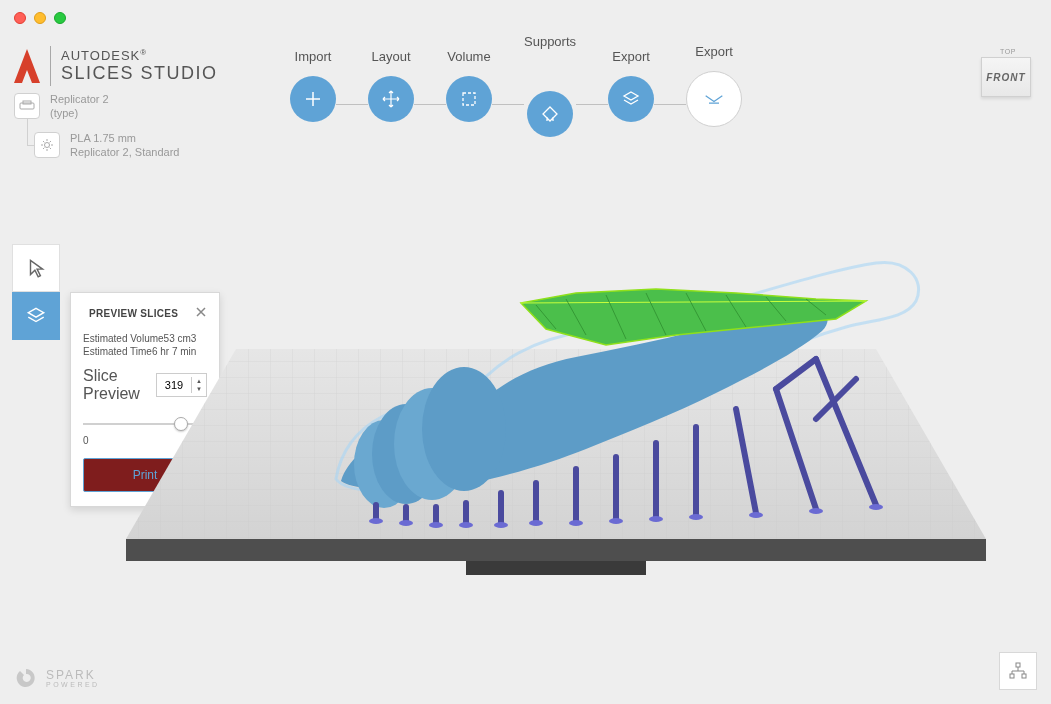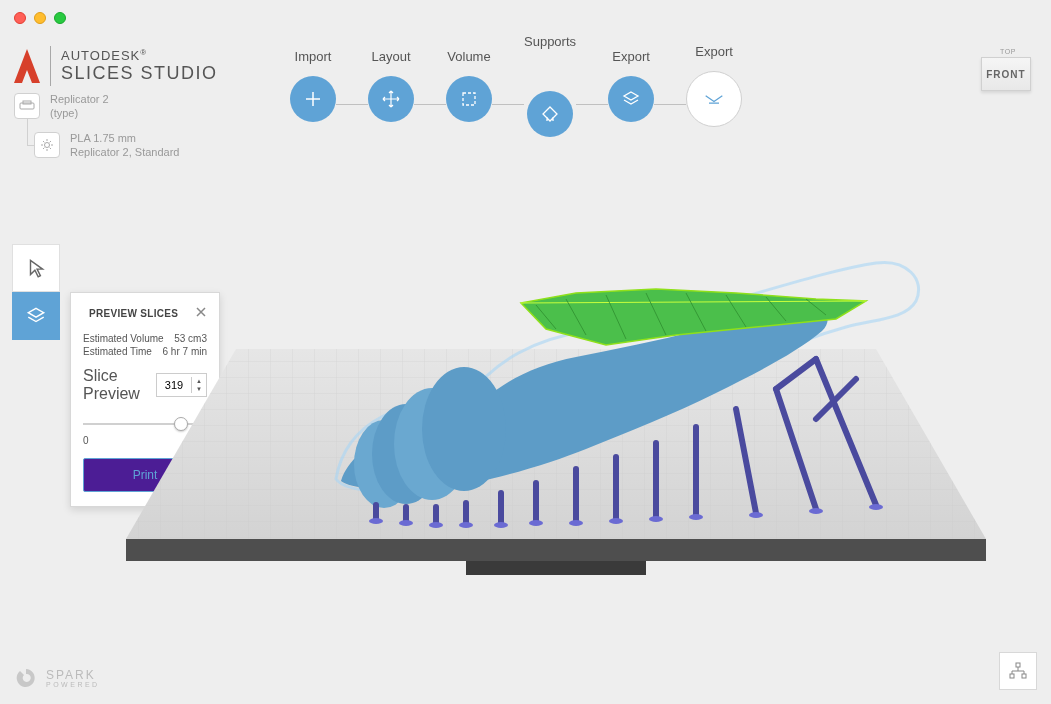"FRONT" .viewcube-body { font-style: none -> italic; height: 34px -> 40px }
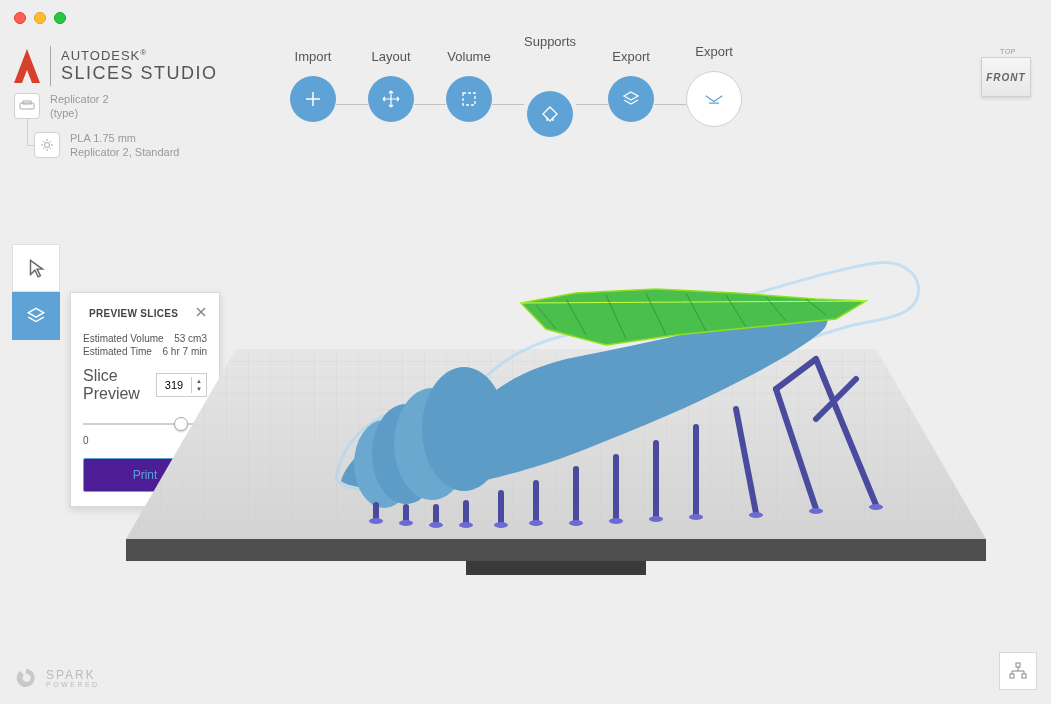"Estimated Volume" .est-row { justify-content: space-between -> none }
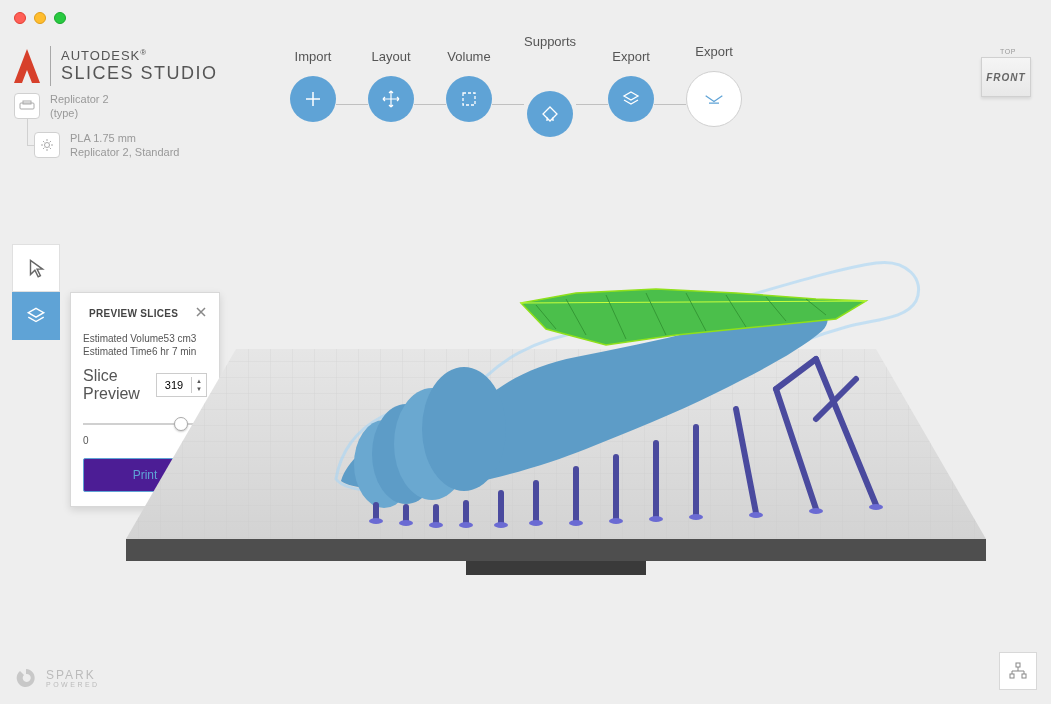"Print" .print-btn { background: #4c1d95 -> #7f1d1d }
